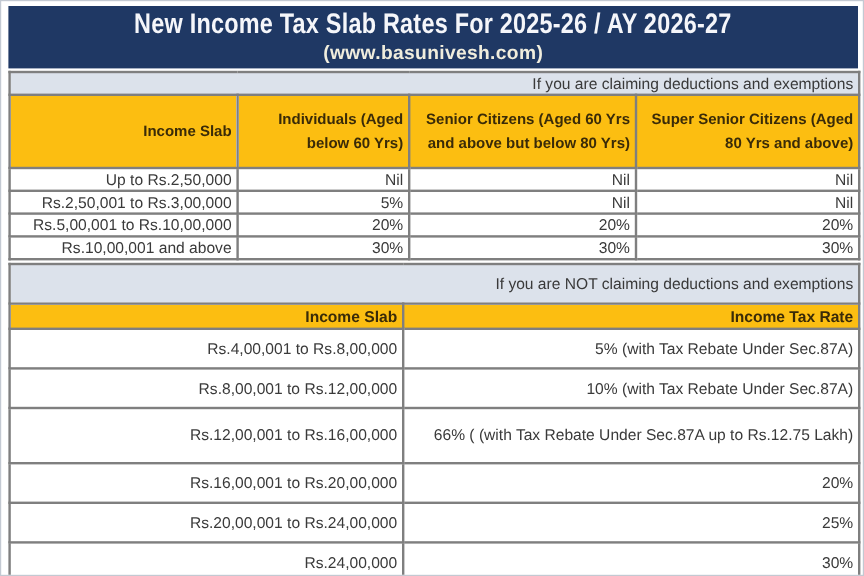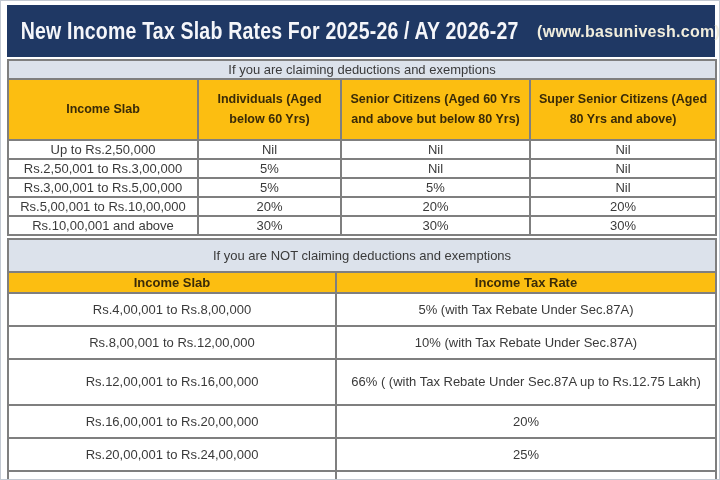"New Income Tax Slab Rates" .banner { flex-direction: row -> column }
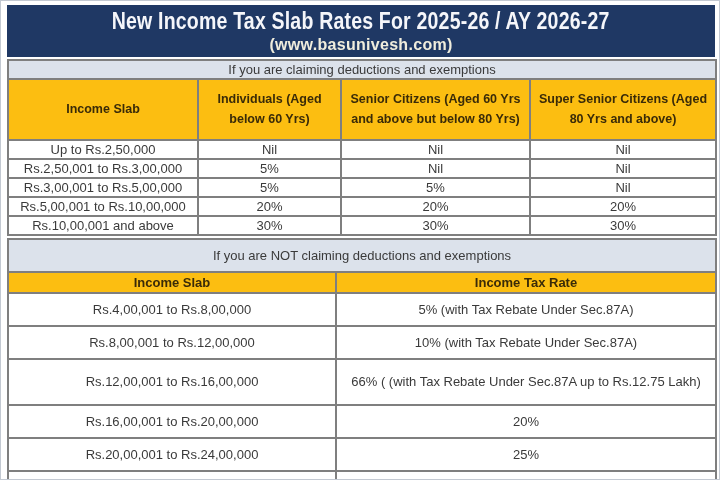"If you are claiming deductions" td,th { text-align: center -> right }
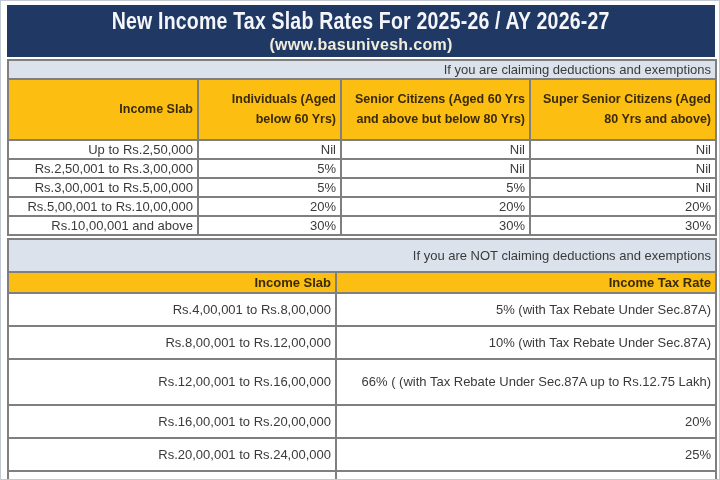"Rs.3,00,001 to Rs.5,00,000" tr { html: <tr> <td>Rs.3,00,001 to Rs.5,00,000</td> <td>5%</td> <td>5%</td> <td>Nil</td> </tr> -> none }
